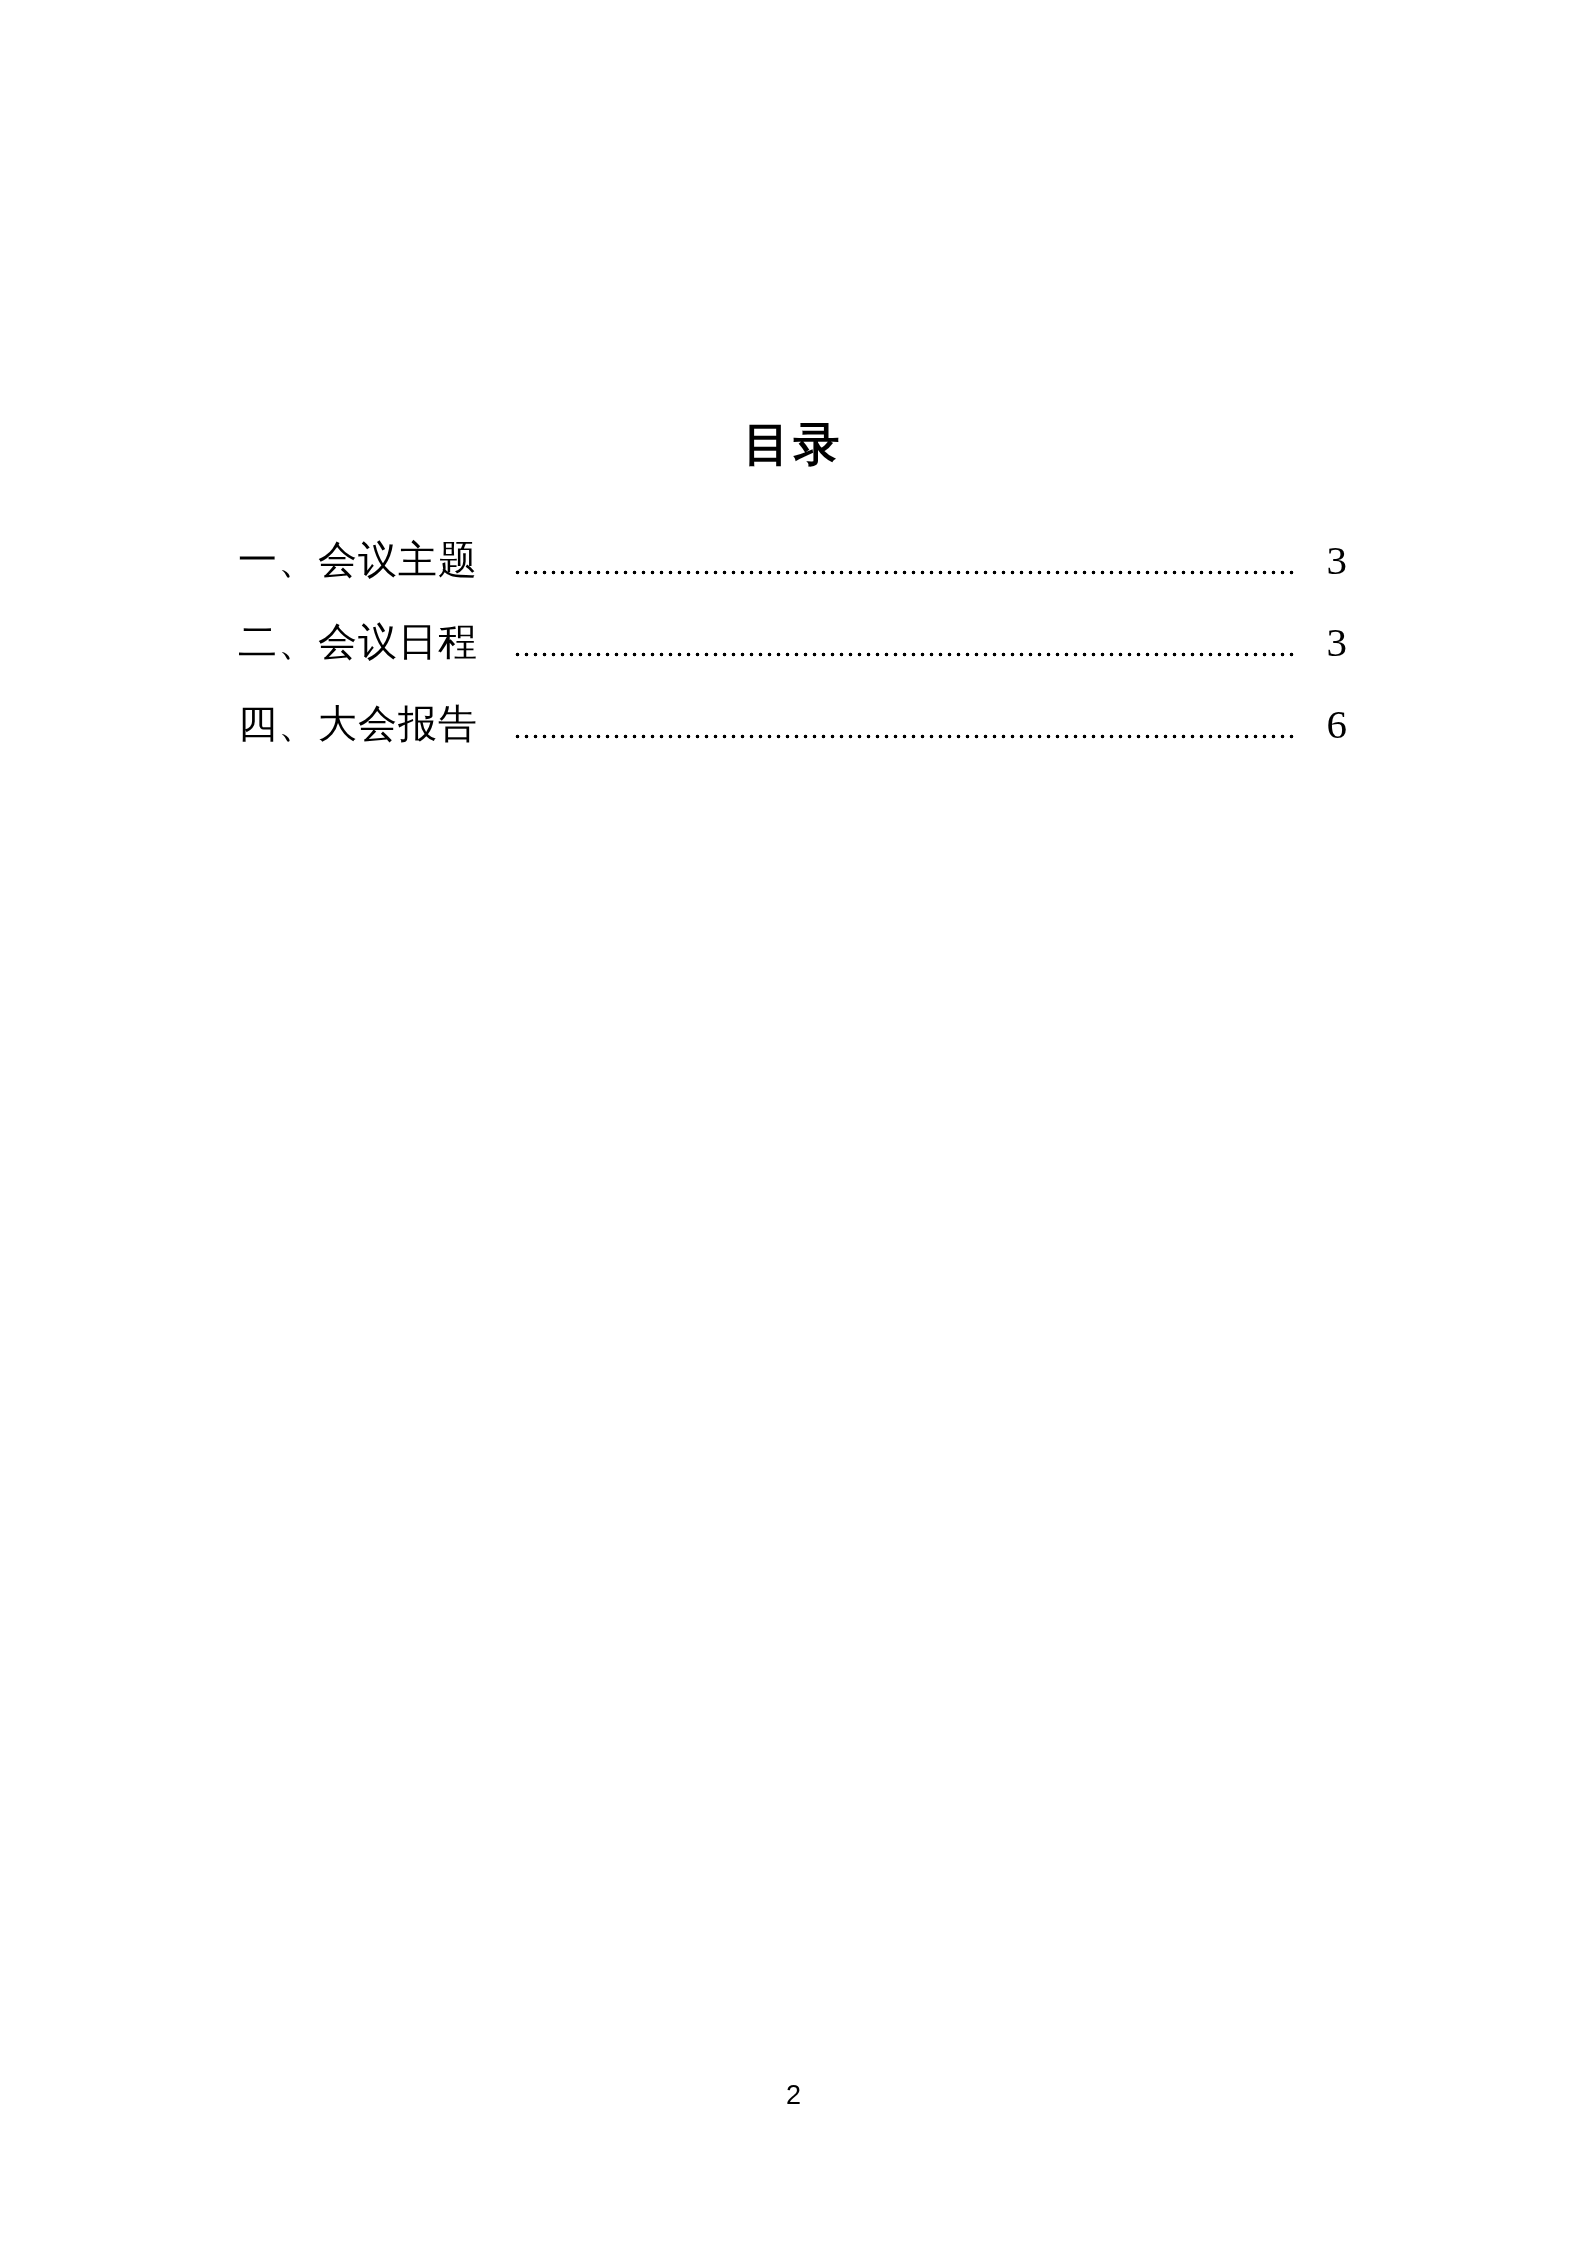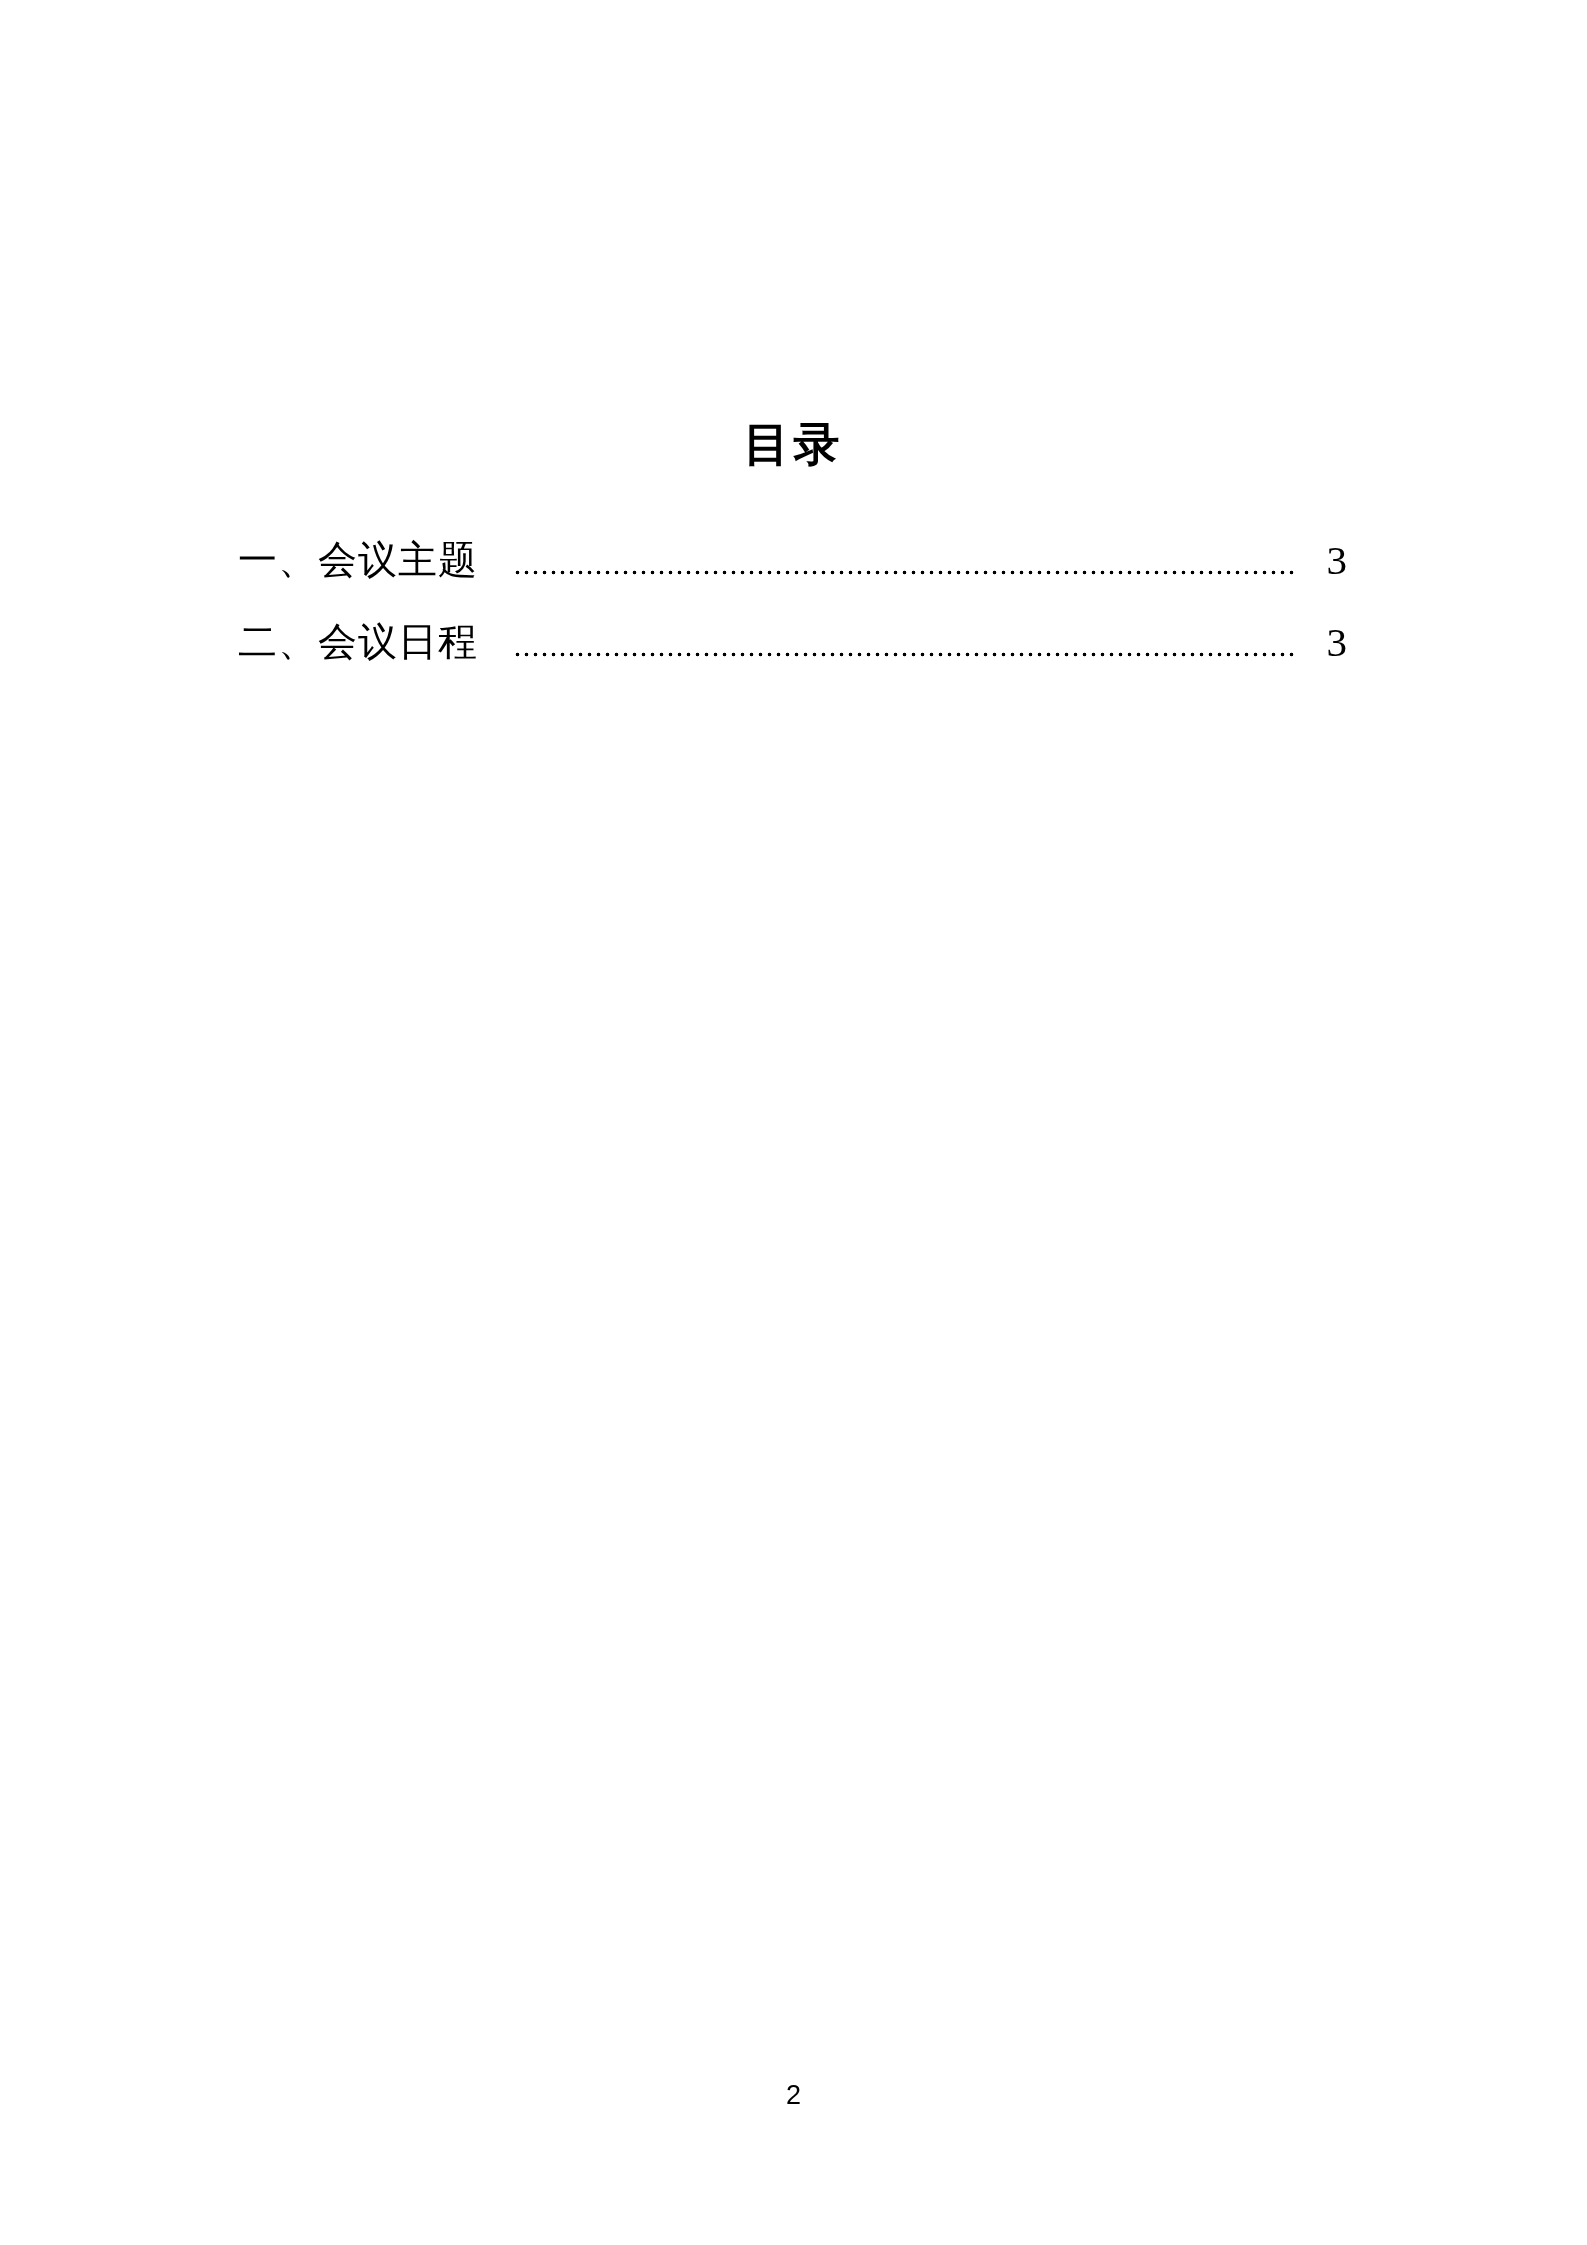"四、大会报告" div.toc-row { html: none -> <div> <span>四、大会报告</span> <span></span> <span>6</span> </div> }
